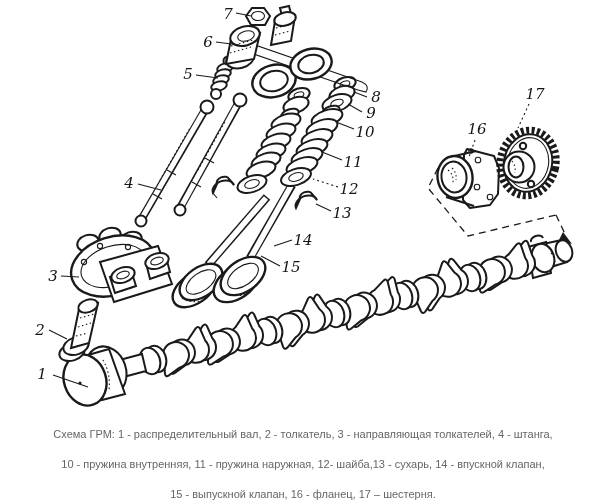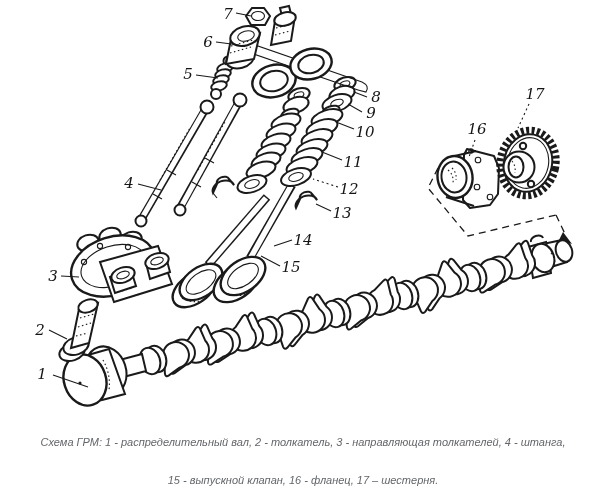"Схема ГРМ: 1 - распределительный" .caption p { font-style: italic -> none; margin: 16px -> 8px }
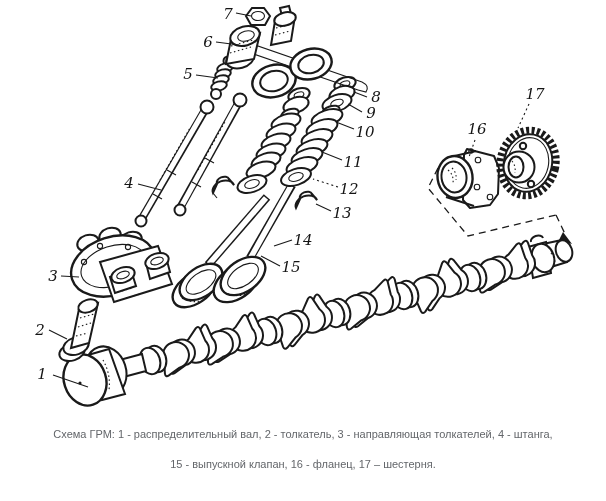"10 - пружина внутренняя, 11" p { html: none -> <p>10 - пружина внутренняя, 11 - пружина наружная, 12- шайба,13 - сухарь, 14 - впускной клапан,</p> }
